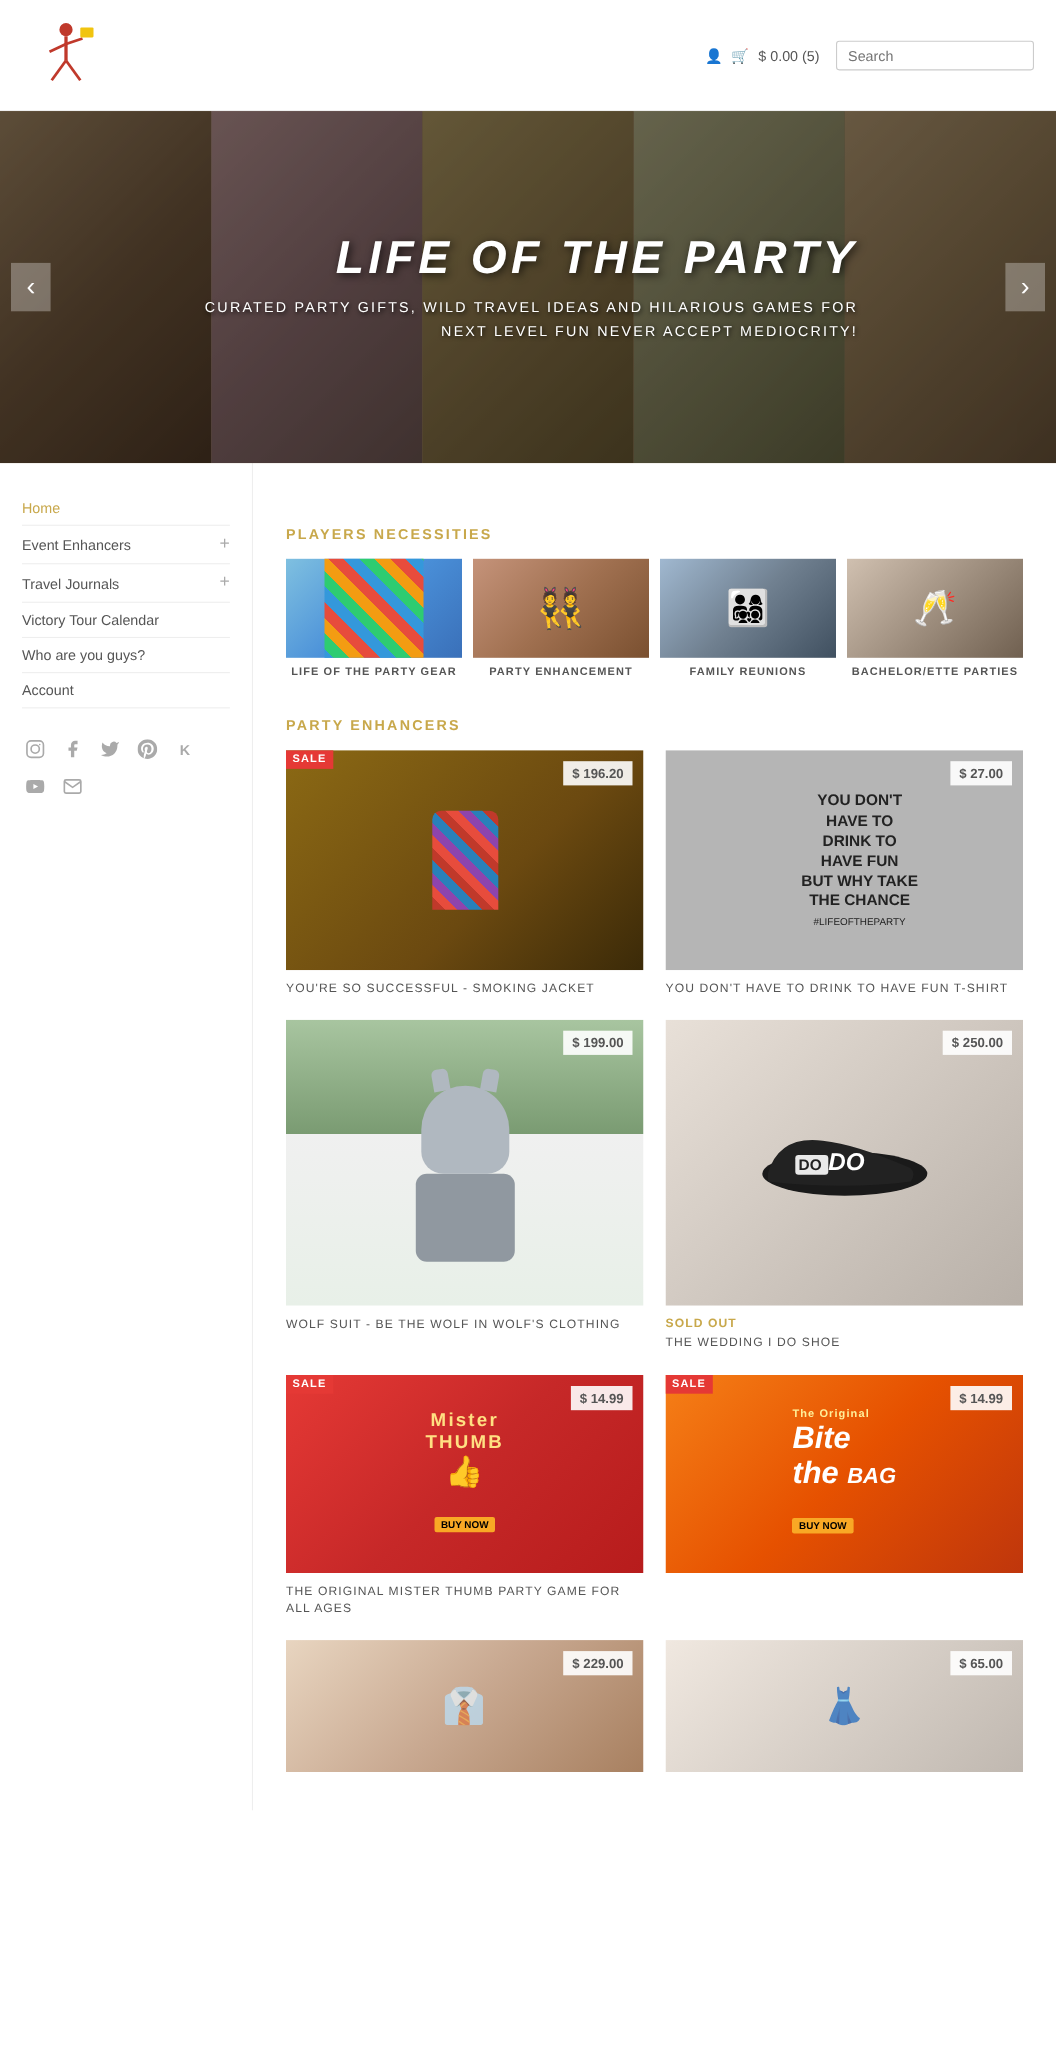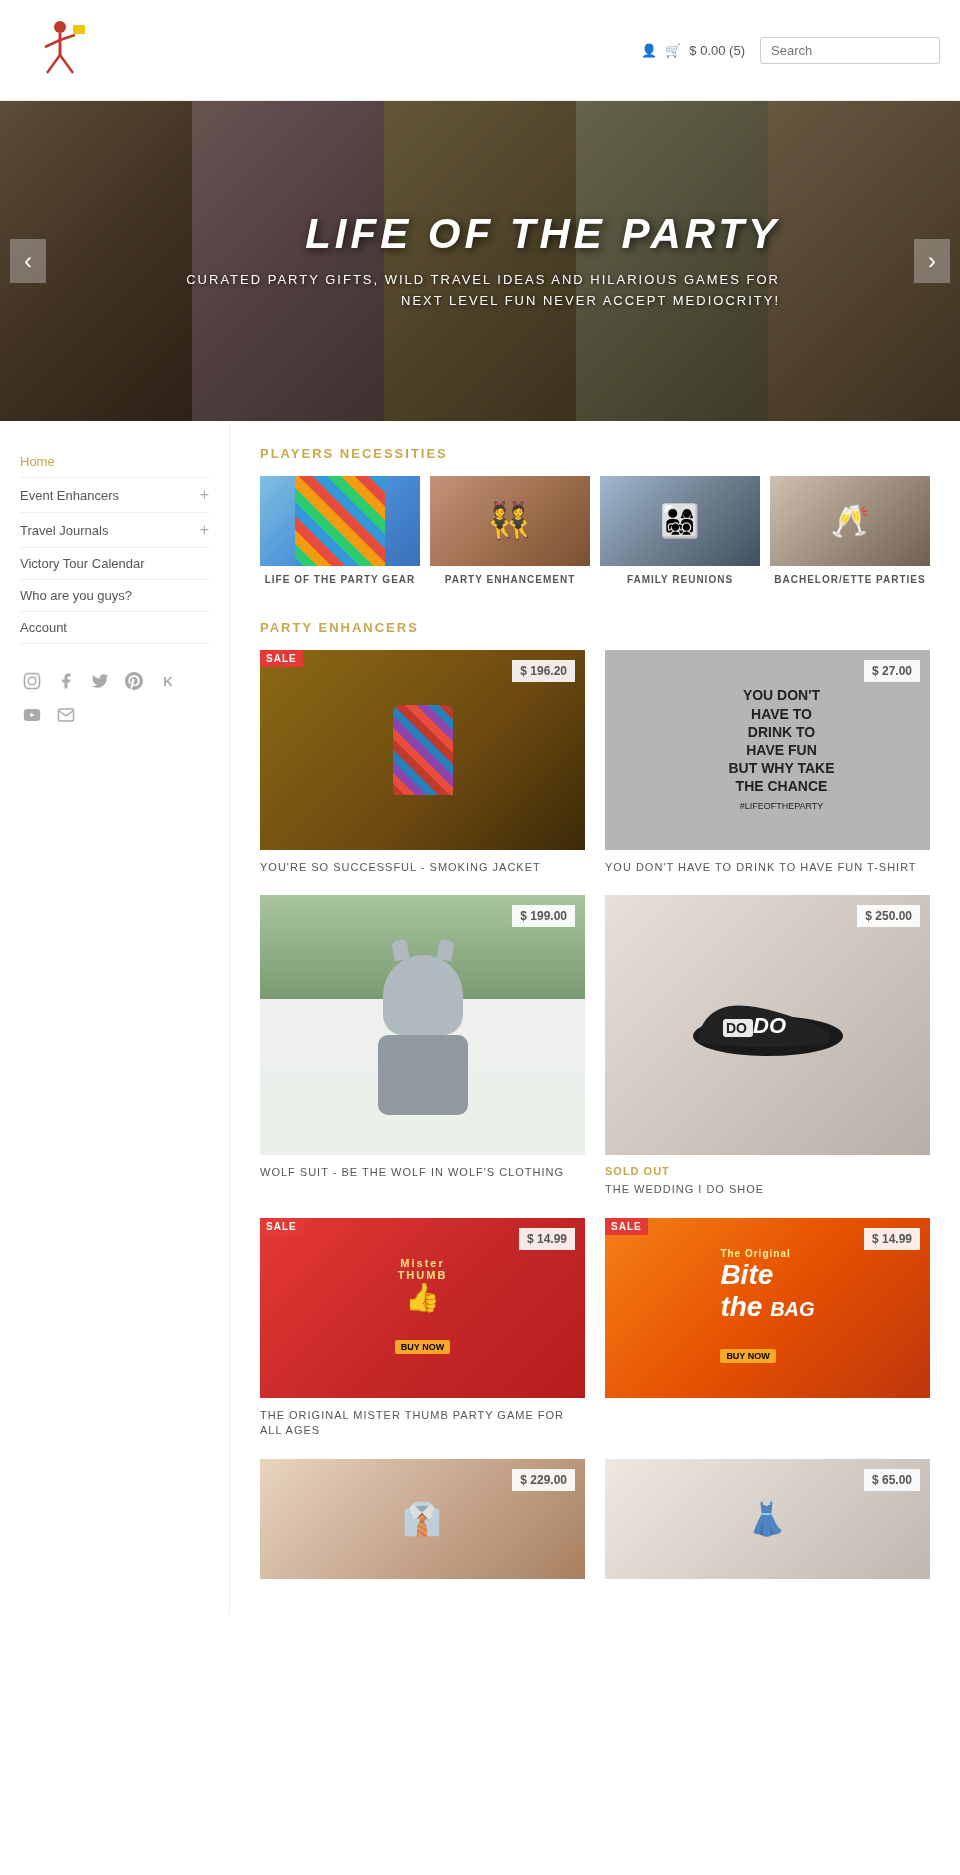"PLAYERS NECESSITIES" .section-title { margin-top: none -> 32px }
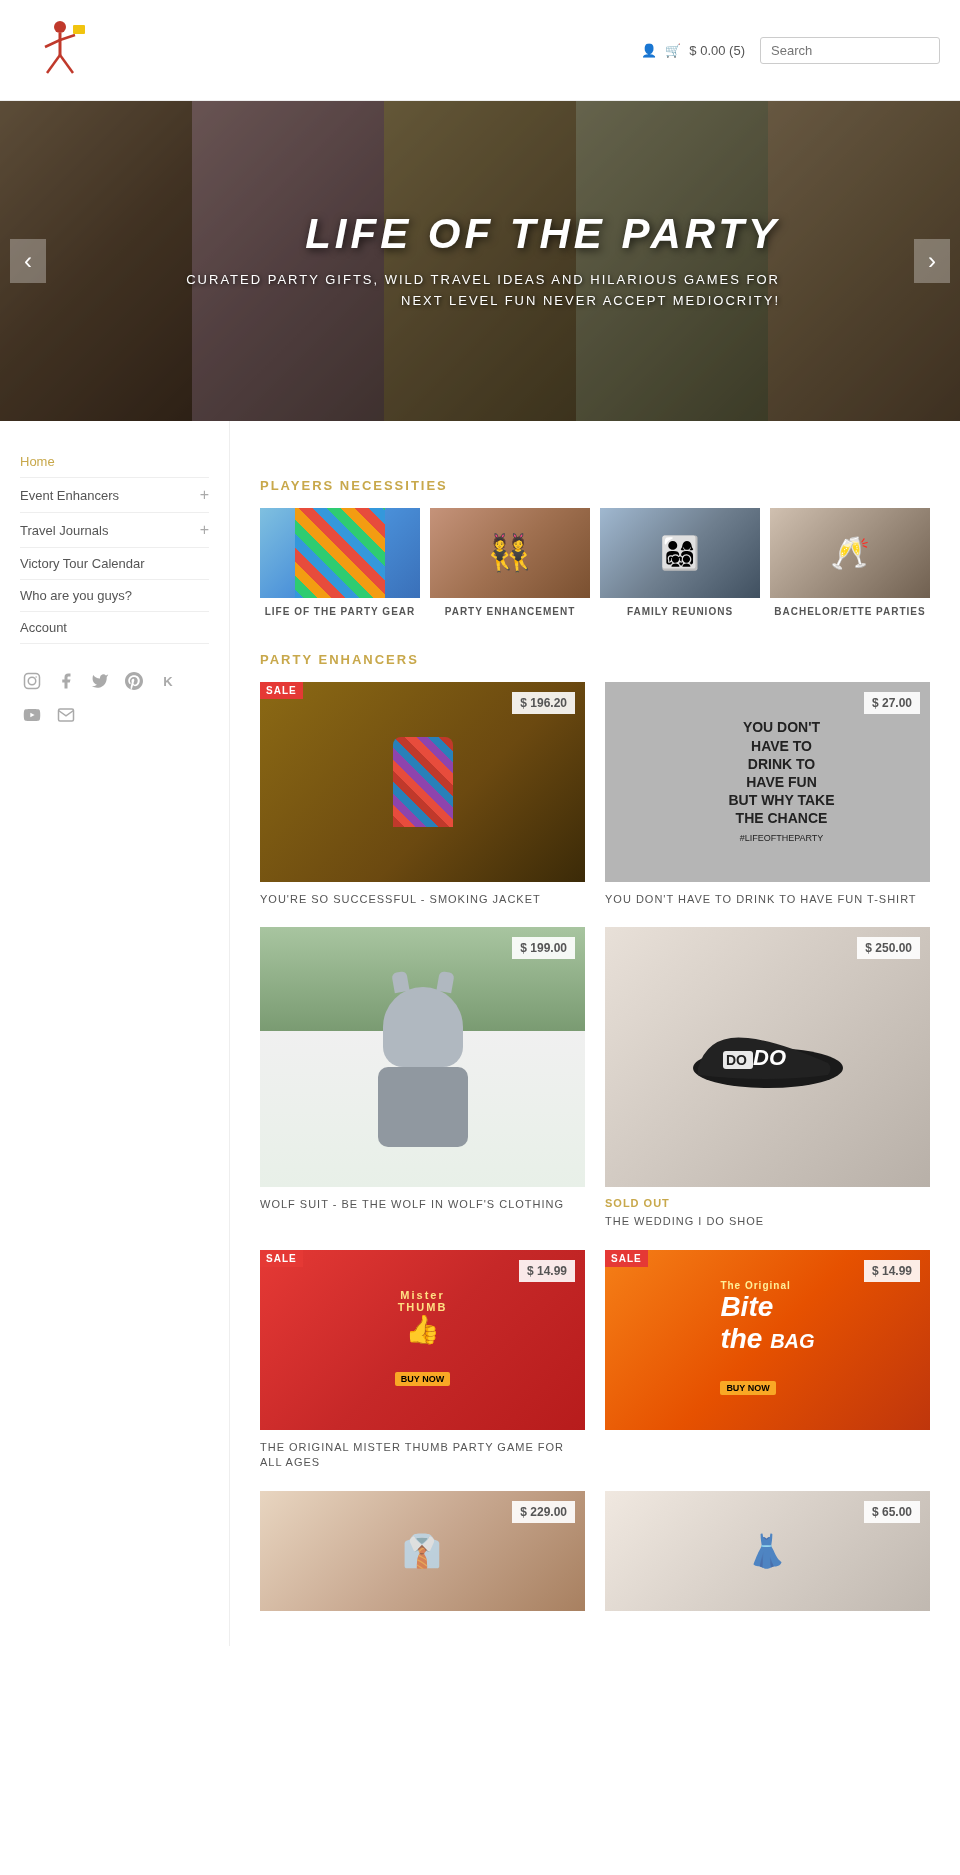"Mister" div { font-size: 11px -> 17px }
